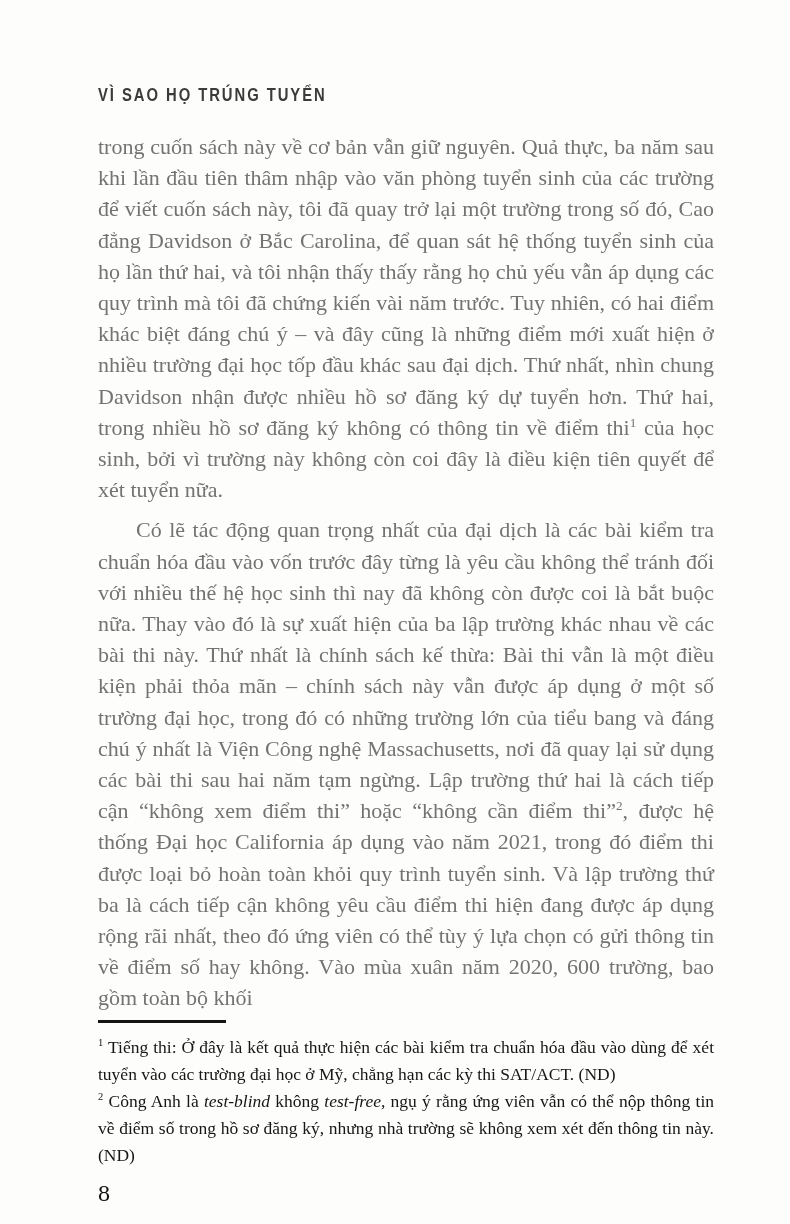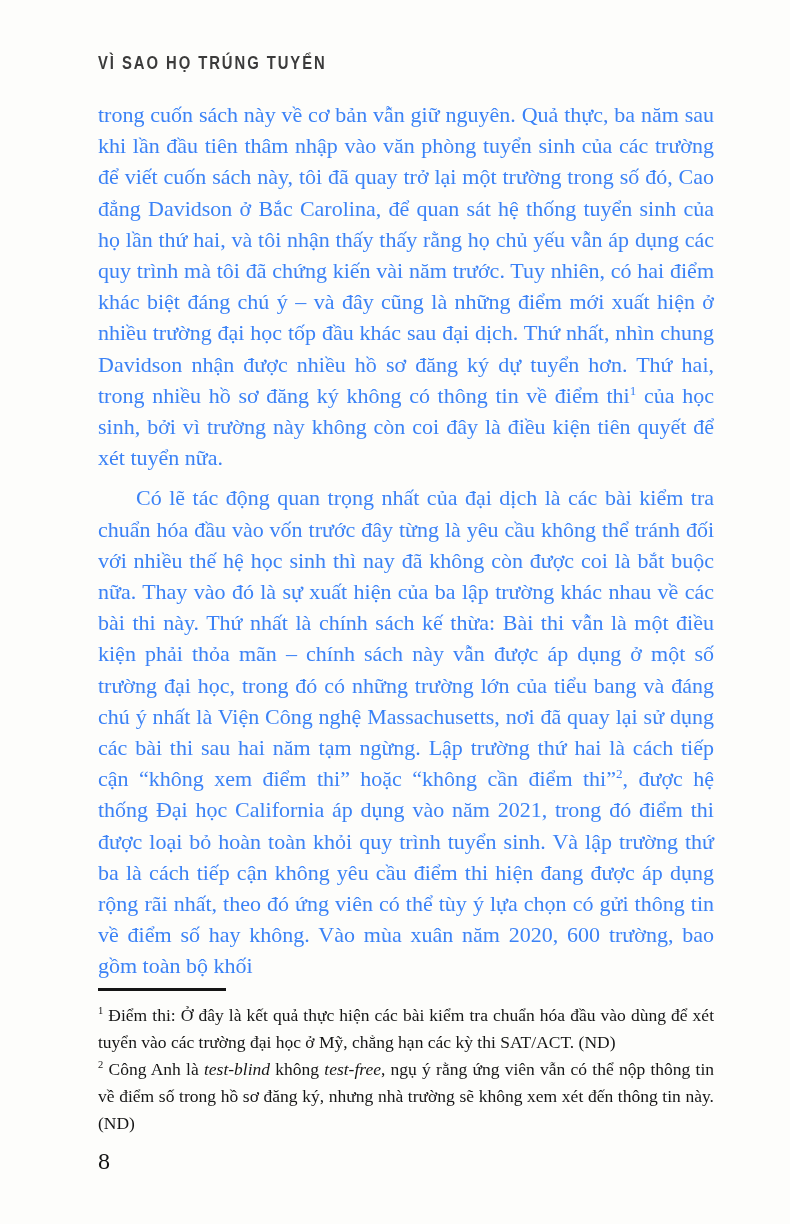"VÌ SAO HỌ TRÚNG TUYỂN" .page { margin-top: none -> 32px }
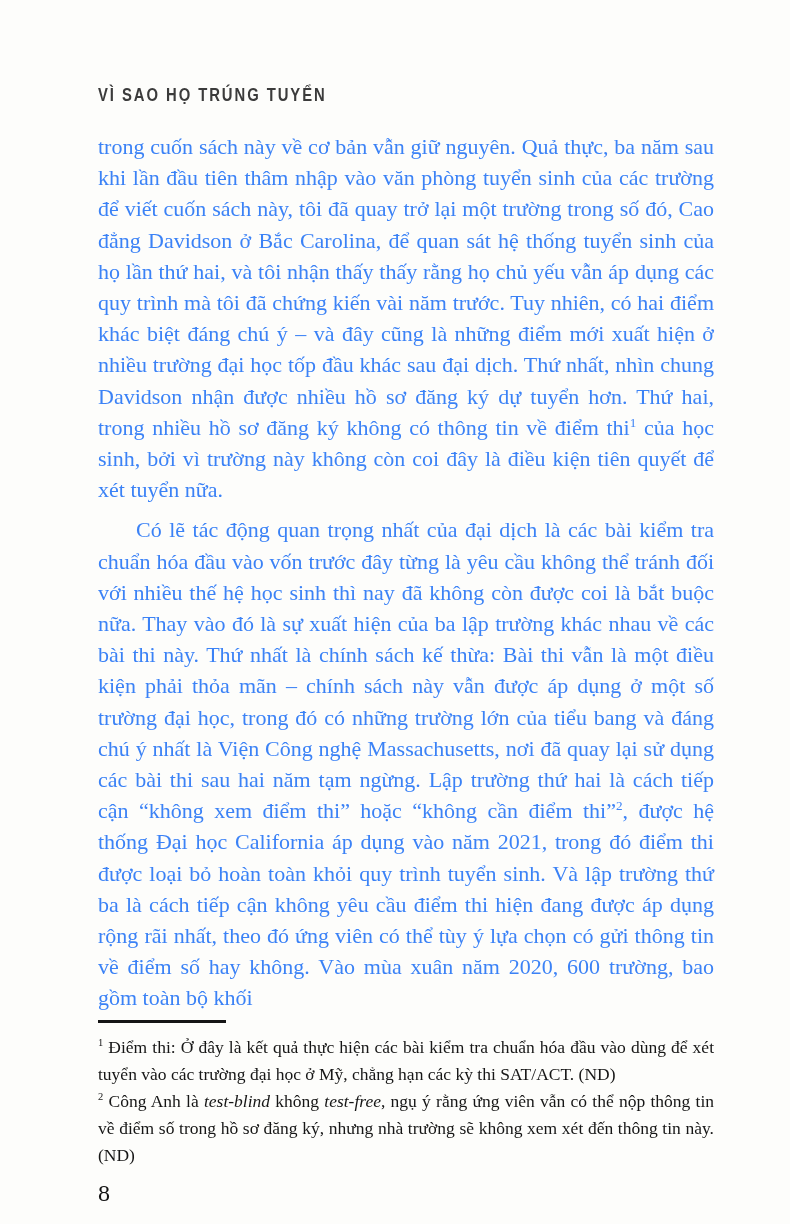"trong cuốn sách này về" .body-text { color: #3b82f6 -> #737373 }
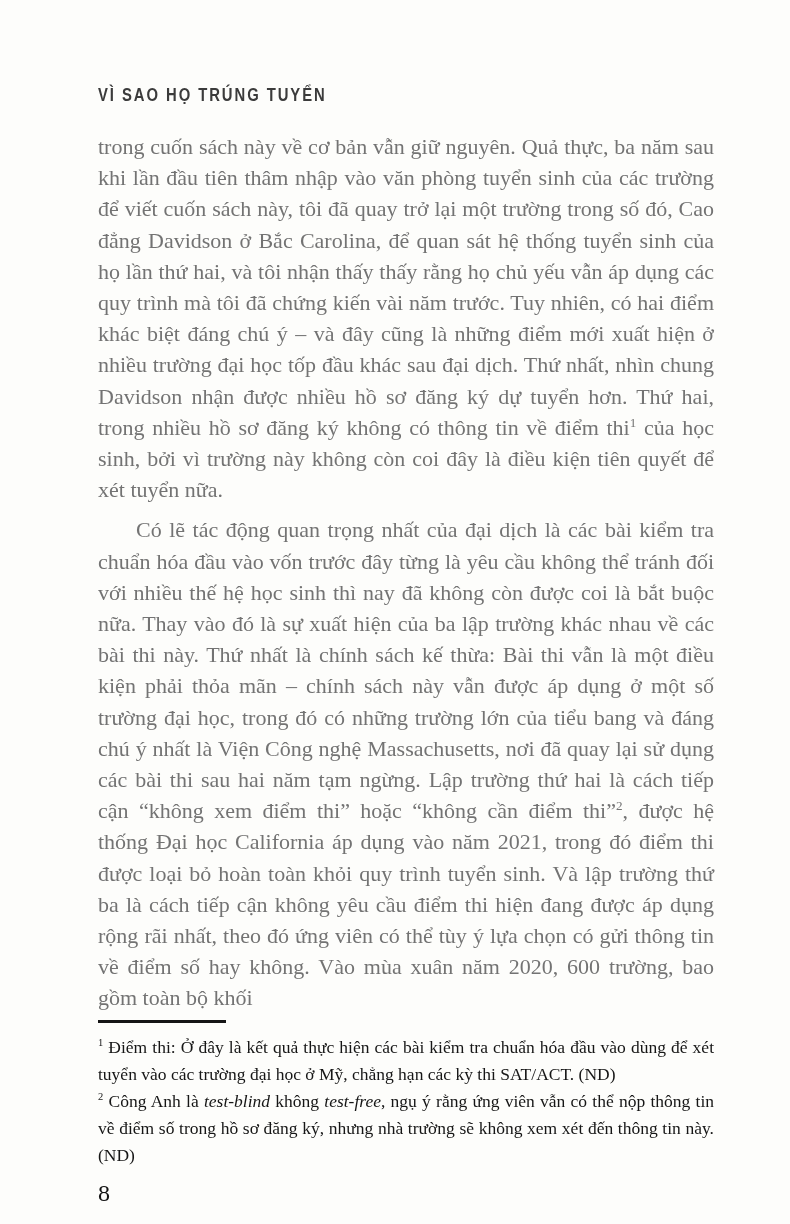"Điểm thi: Ở đây là" span { text: Điểm -> Tiếng }
